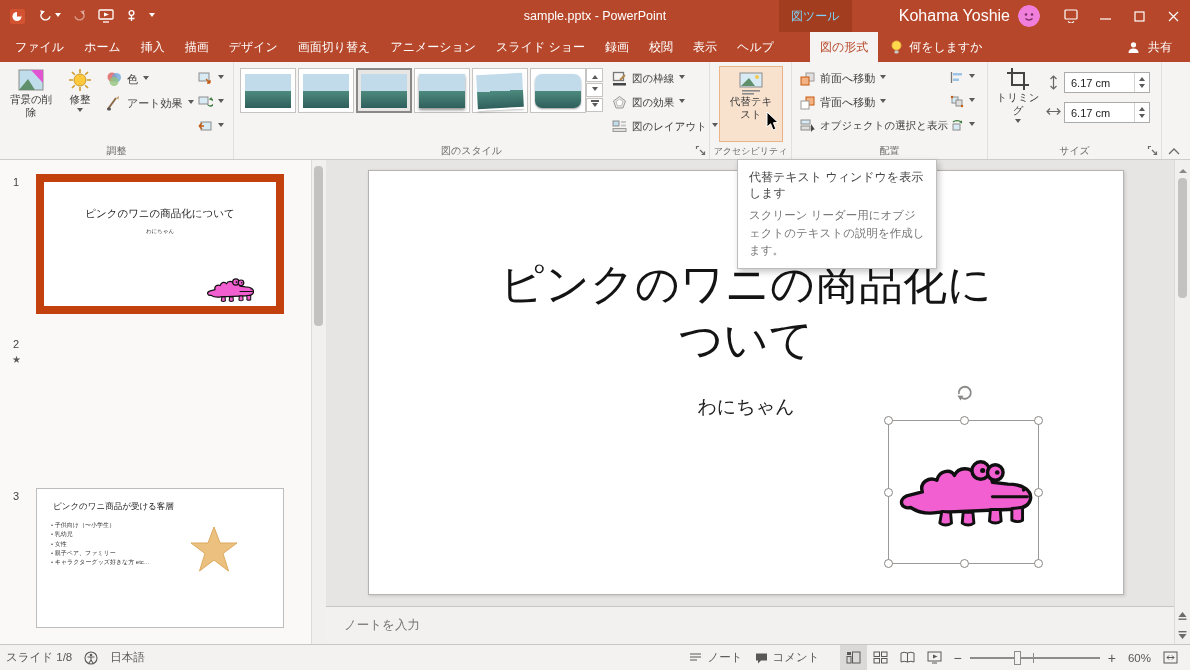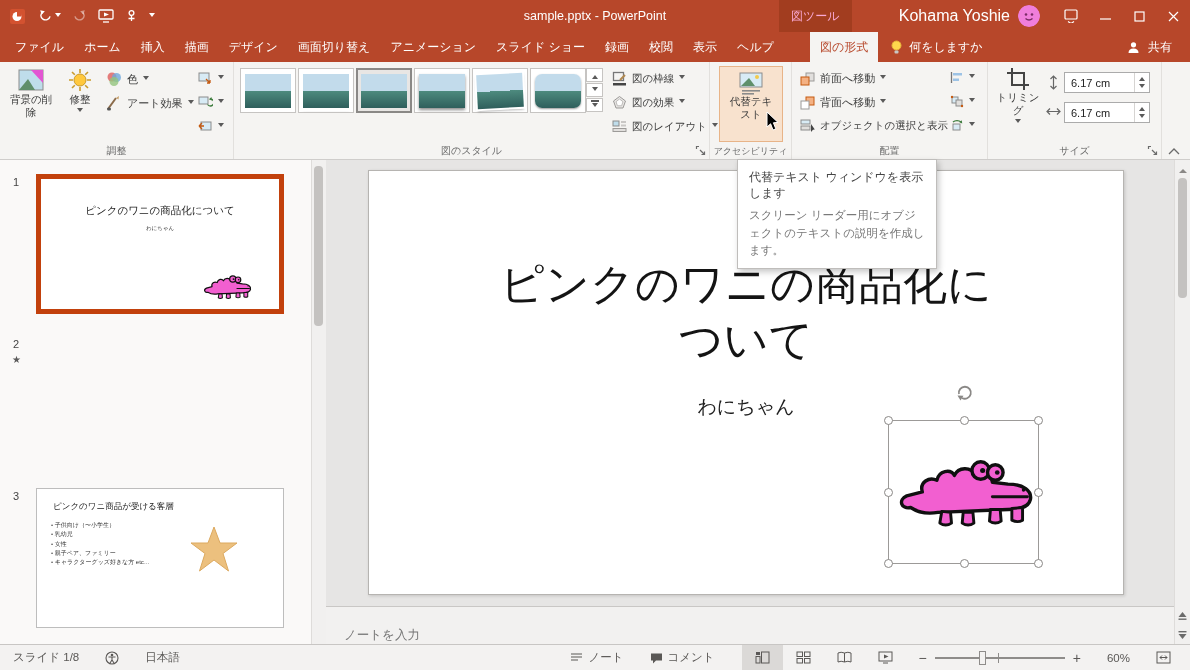"図ツール" .ctxchip { color: #f9a8d4 -> #7dd3fc }
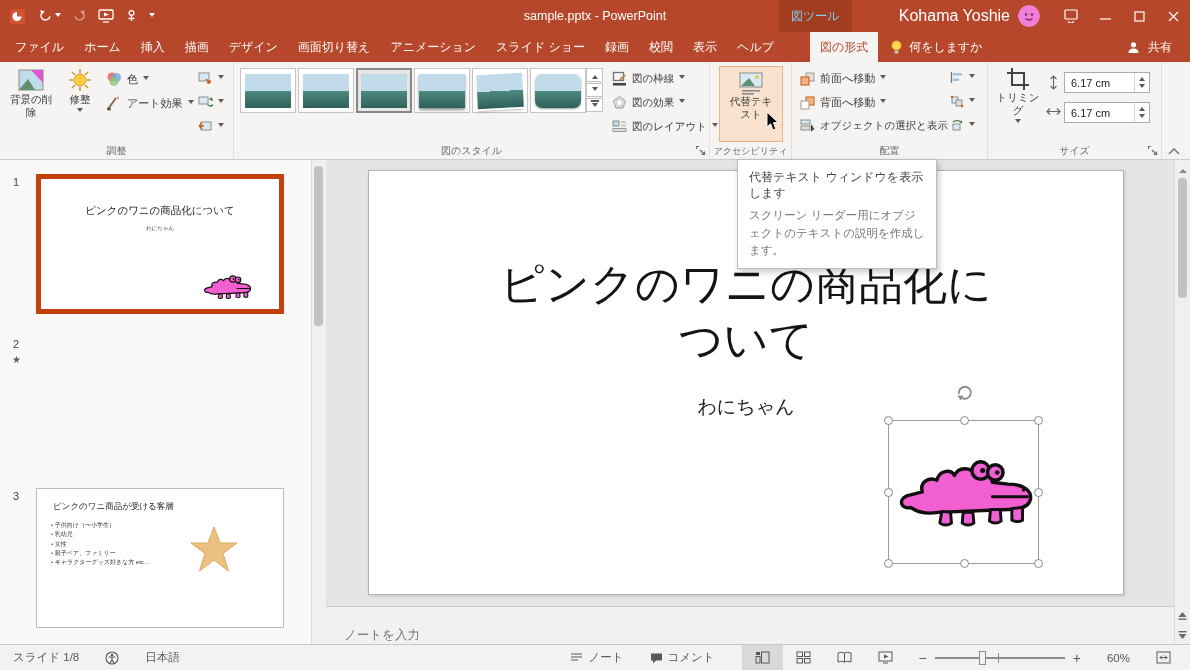"ピンクのワニの商品化について" .thumb.sel { border: 5px solid #c2410c -> 8px solid #c2410c }
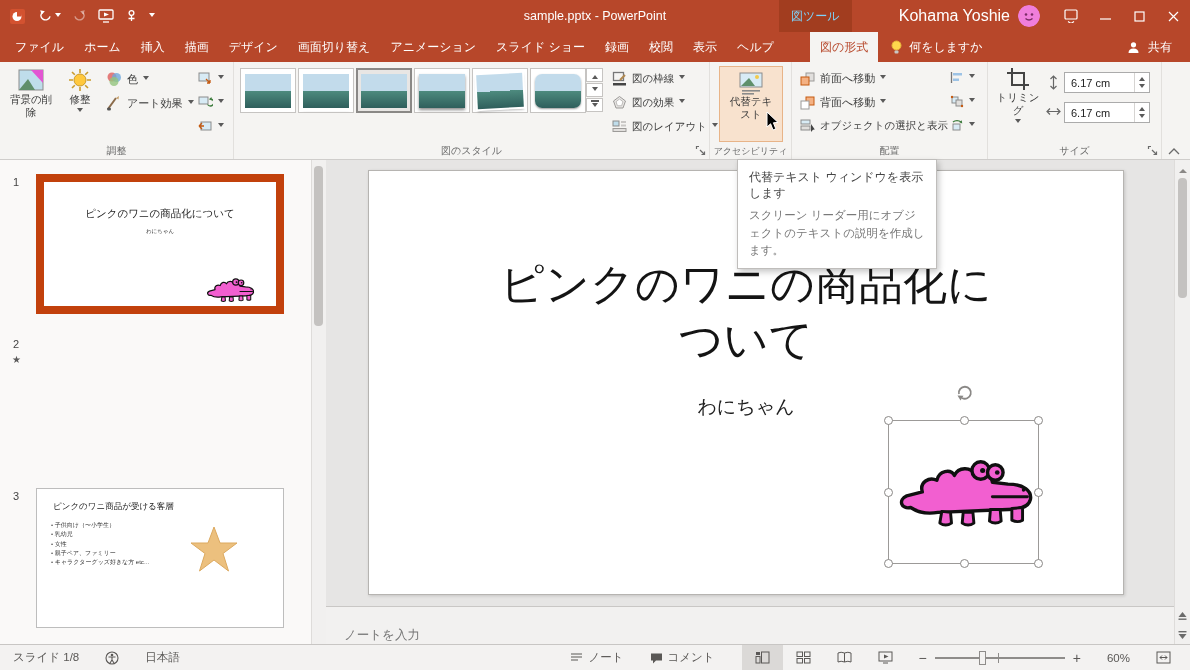"ノートを入力" .notes { align-items: flex-end -> center }
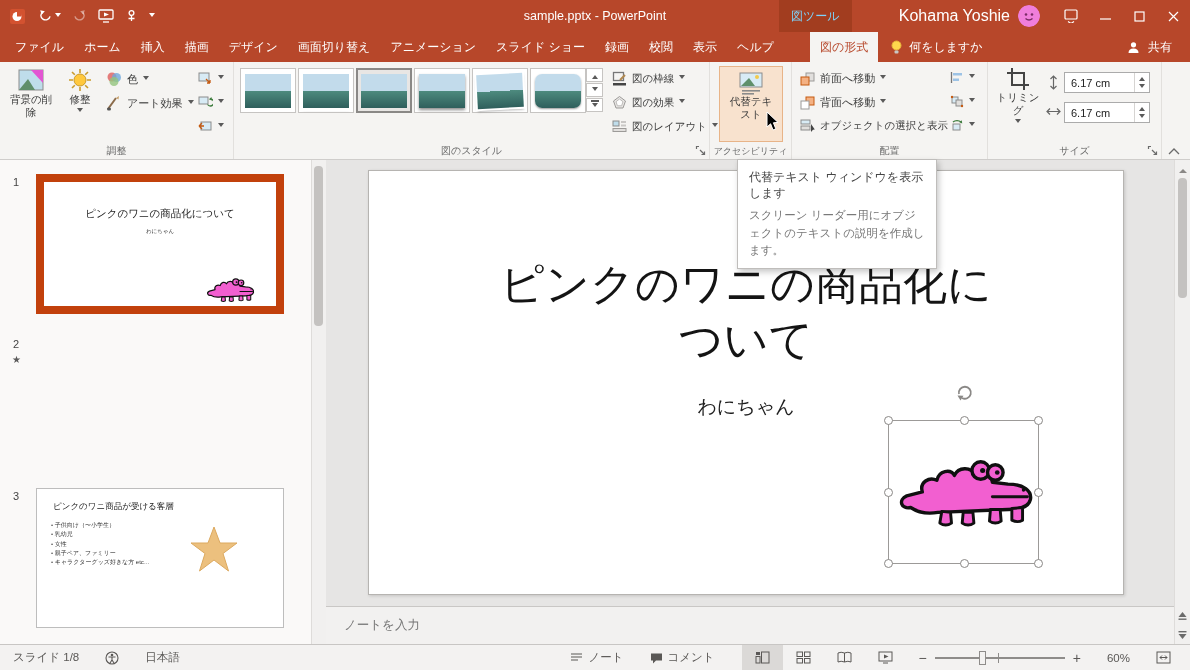"スライド 1/8" .sbitem { padding: 0 13px -> 0 6px }
